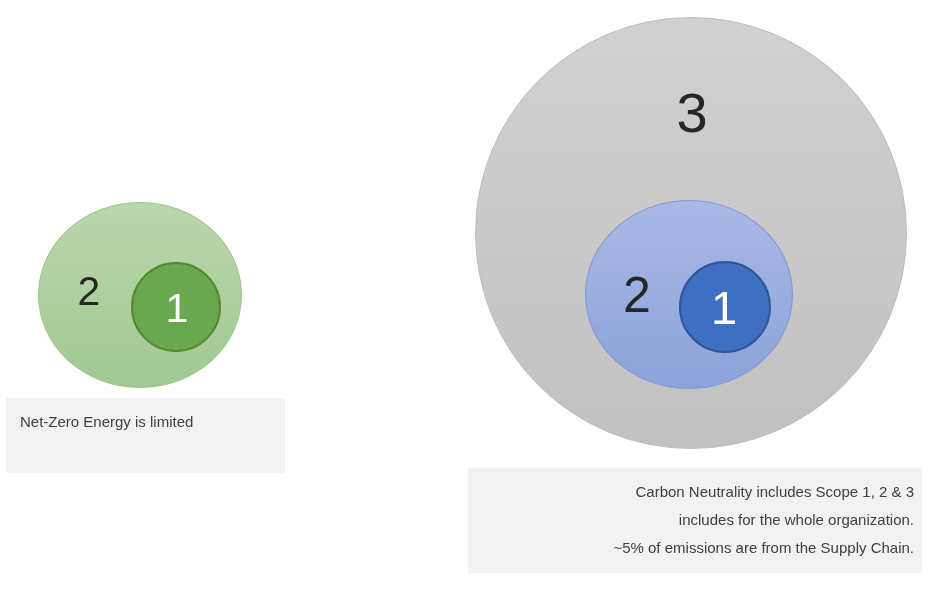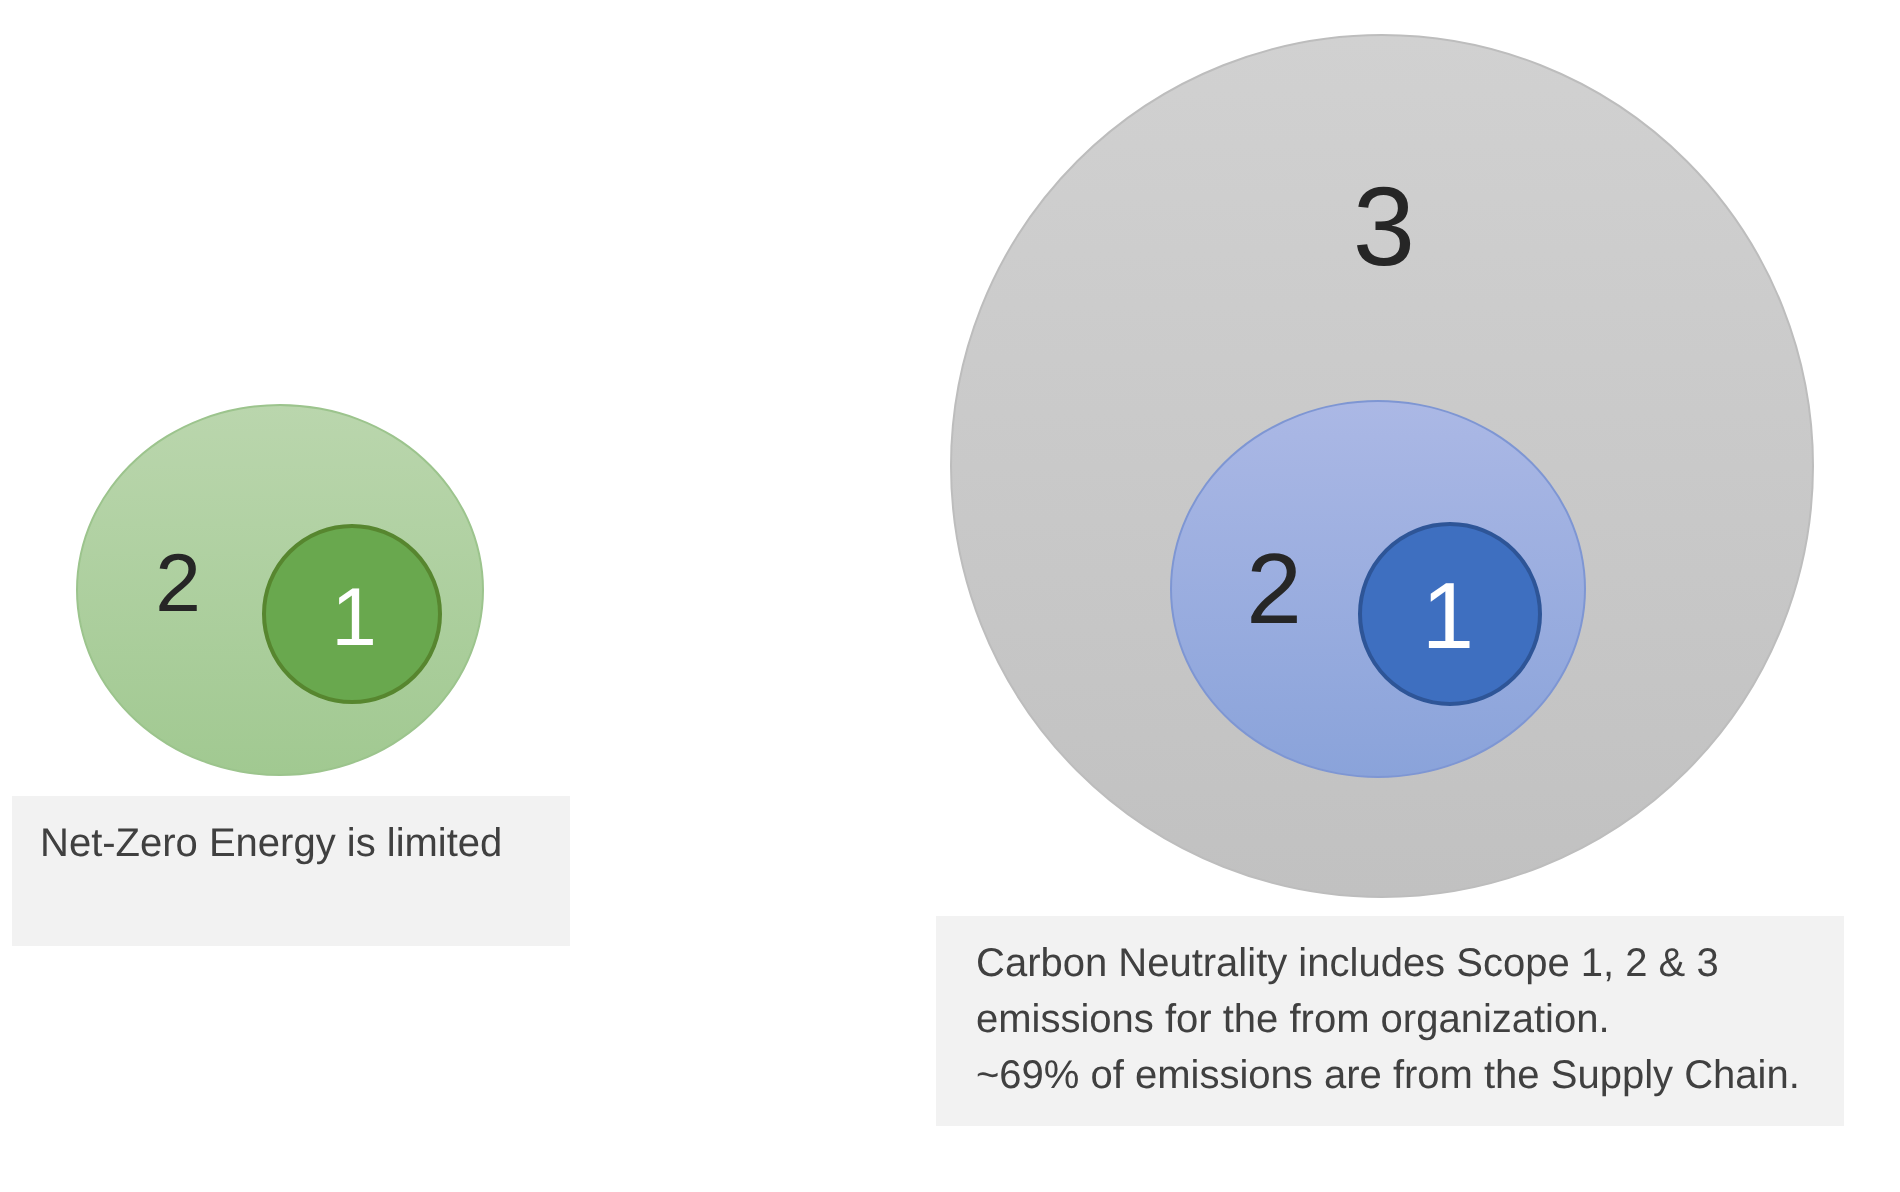"Net-Zero Energy is limited" .caption { font-size: 20px -> 15px }
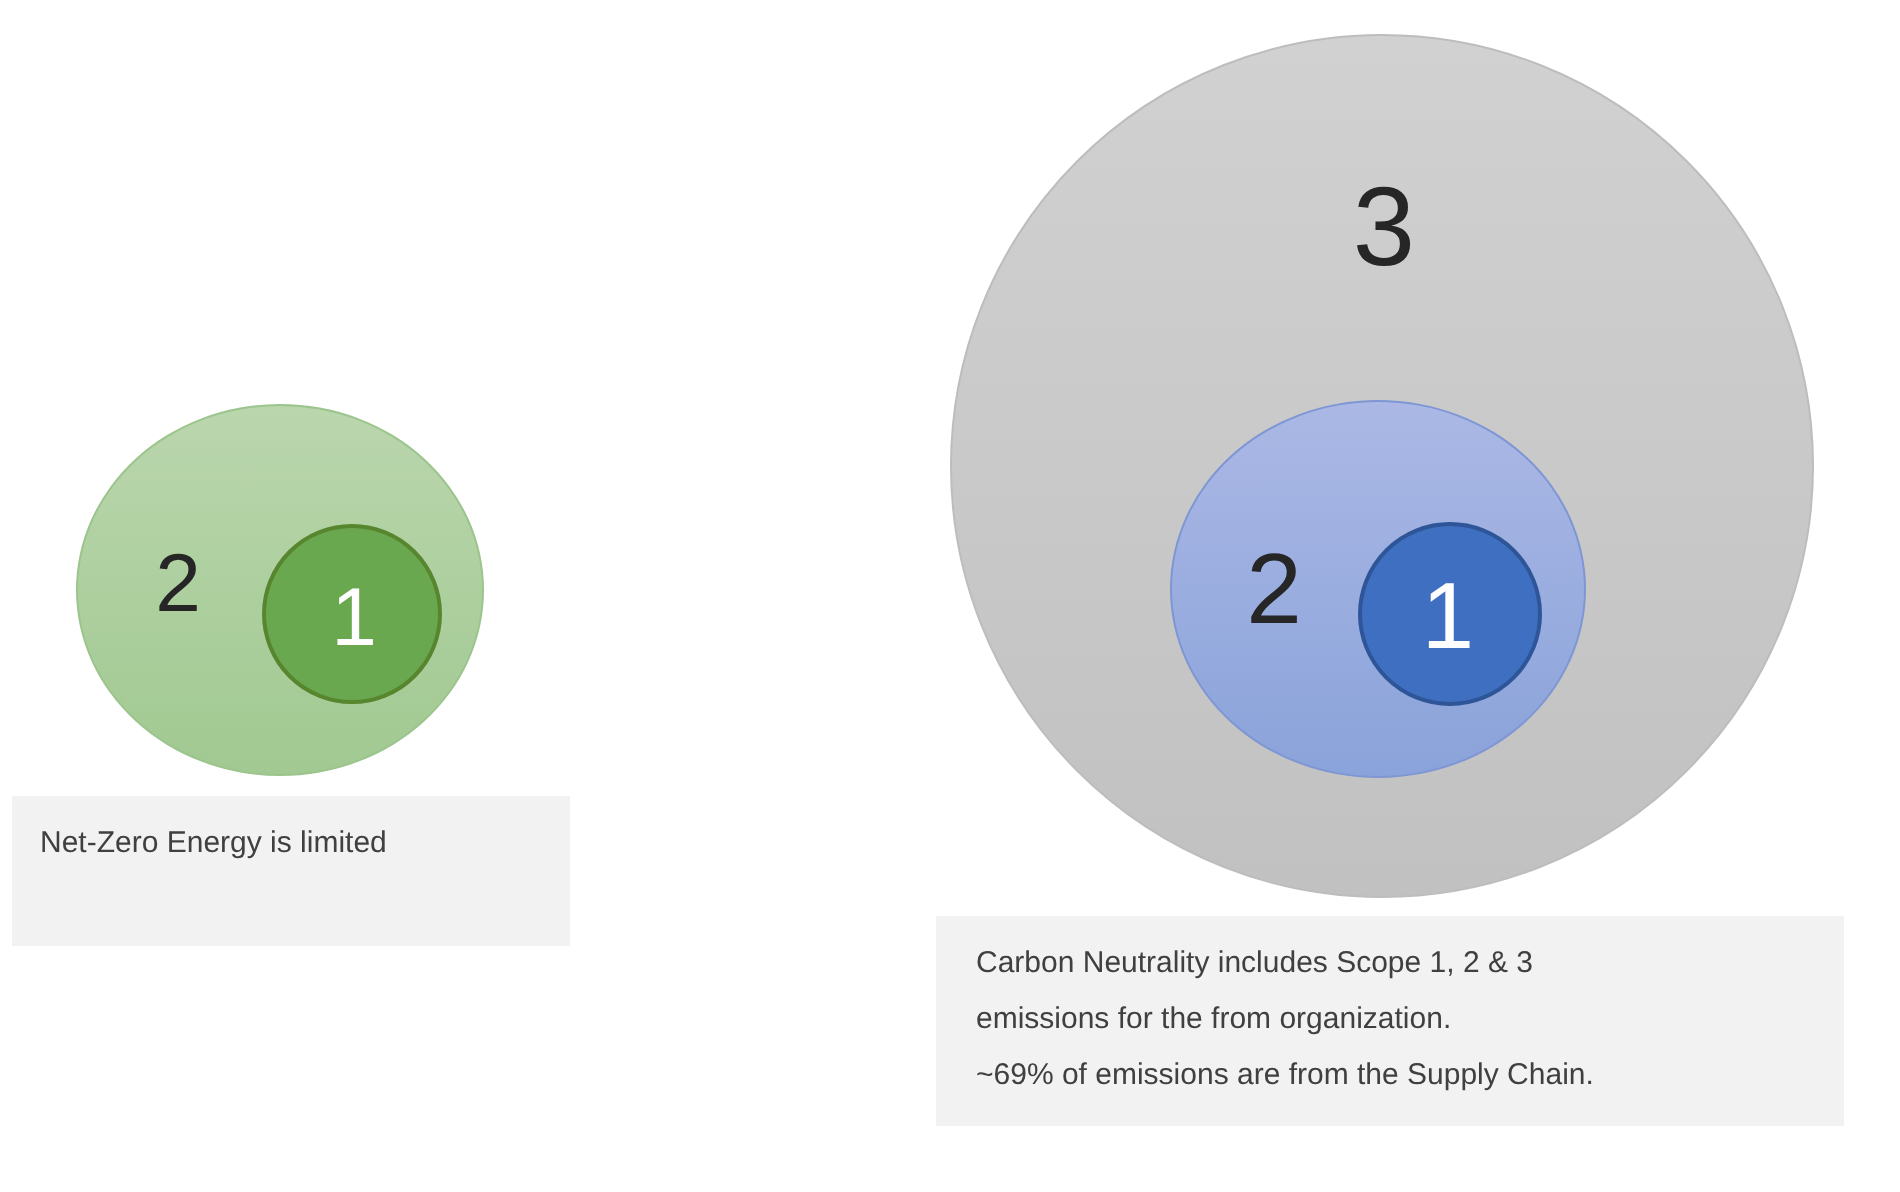"Carbon Neutrality includes Scope 1," .caption-right { text-align: none -> right; top: 458px -> 468px }
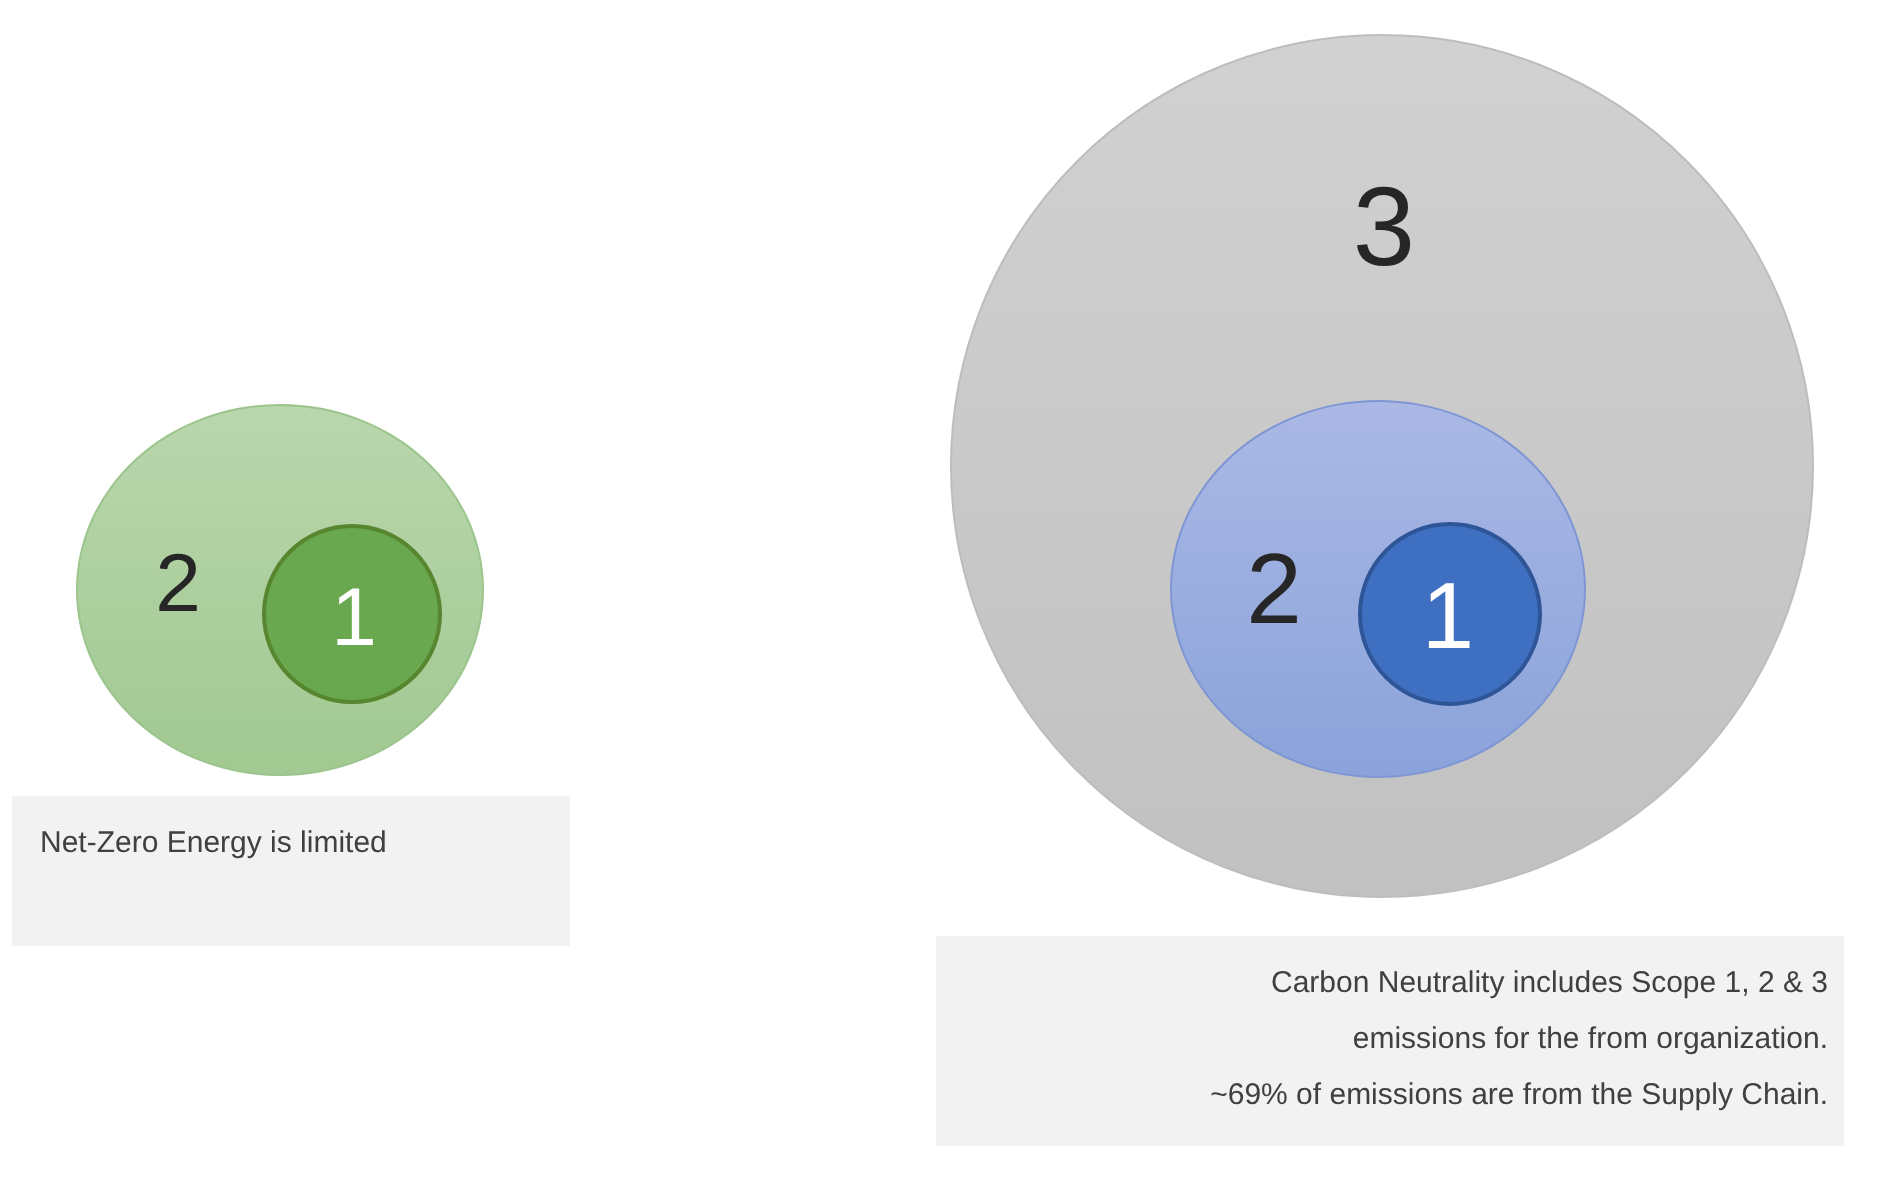"emissions for the from organization." span.cap-line { text: emissions for the from -> includes for the whole }
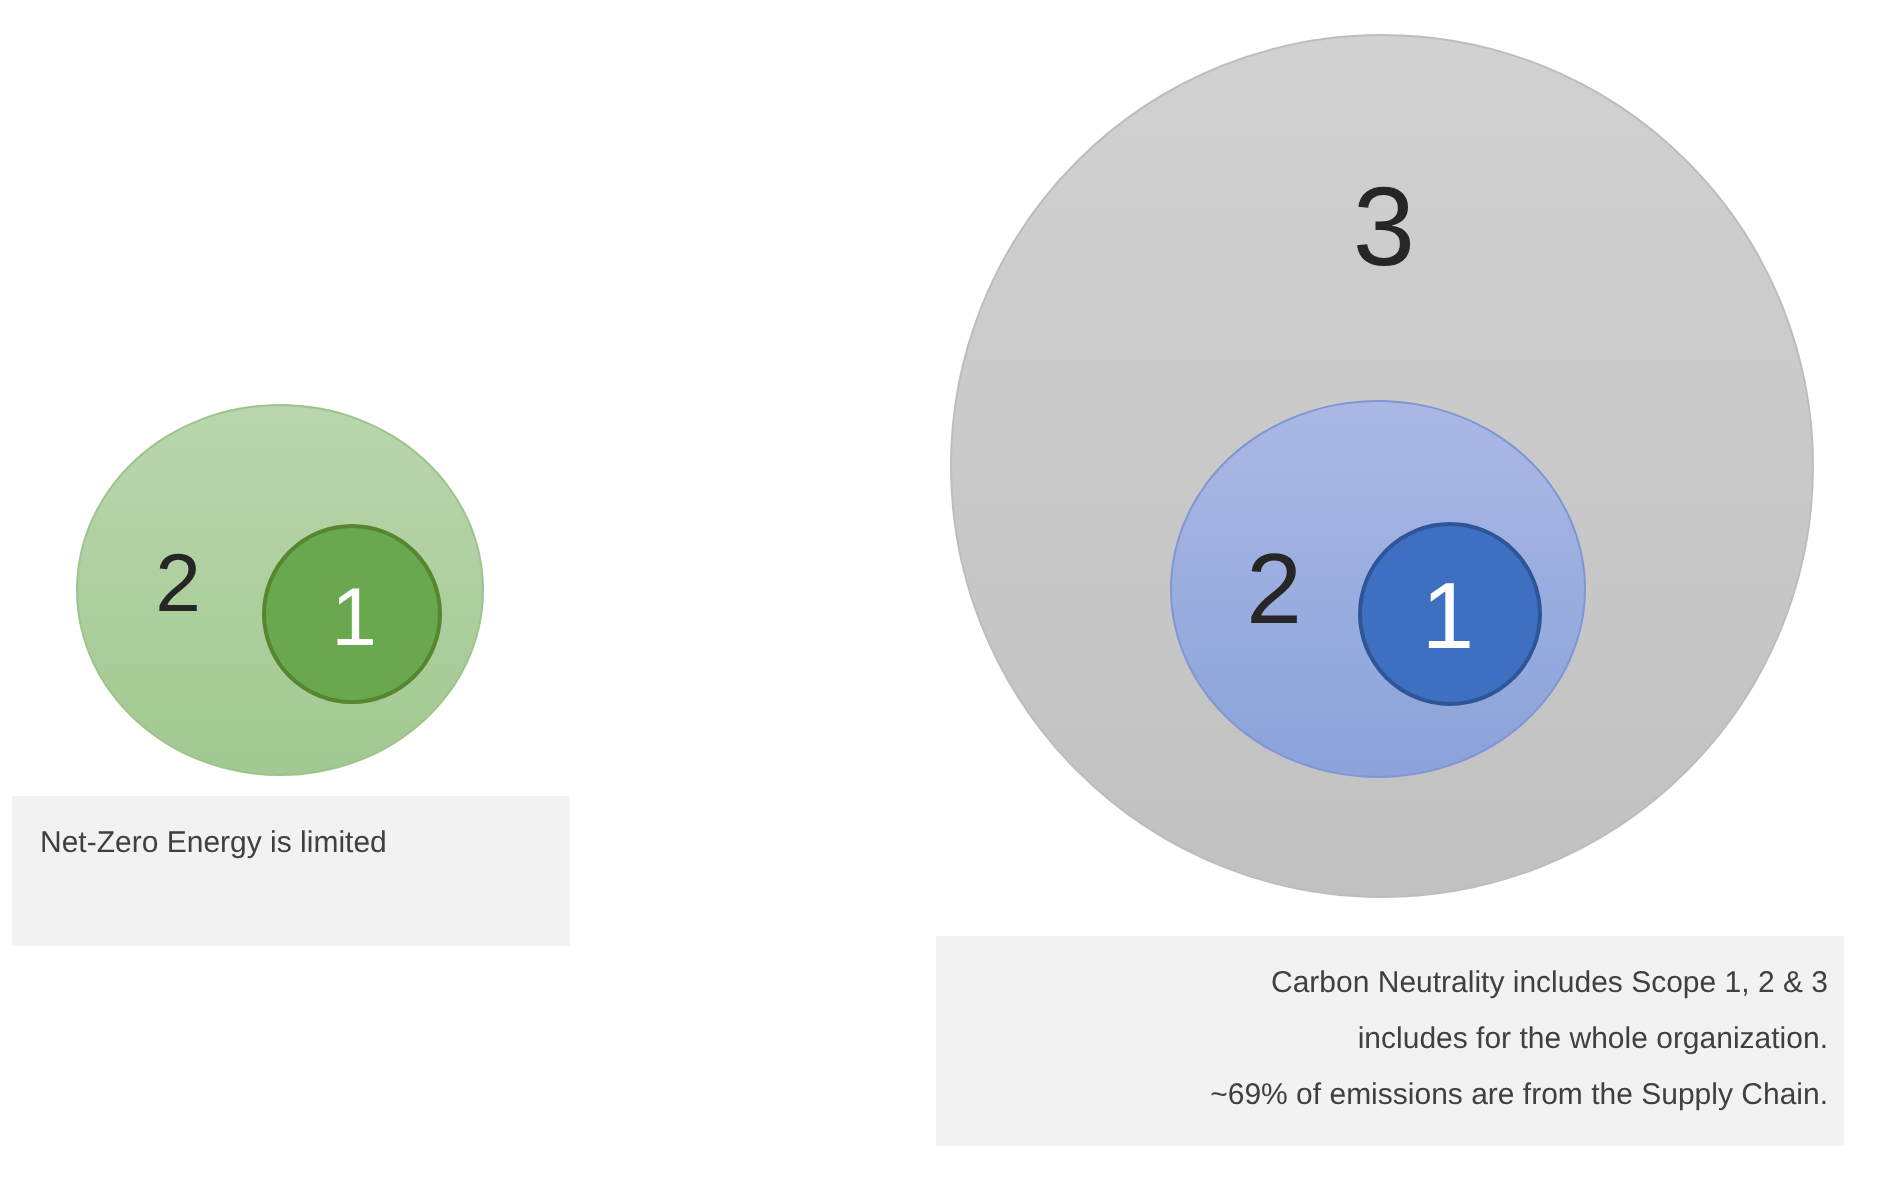"~69% of emissions are from" span.cap-line { text: 69% -> 5% }
